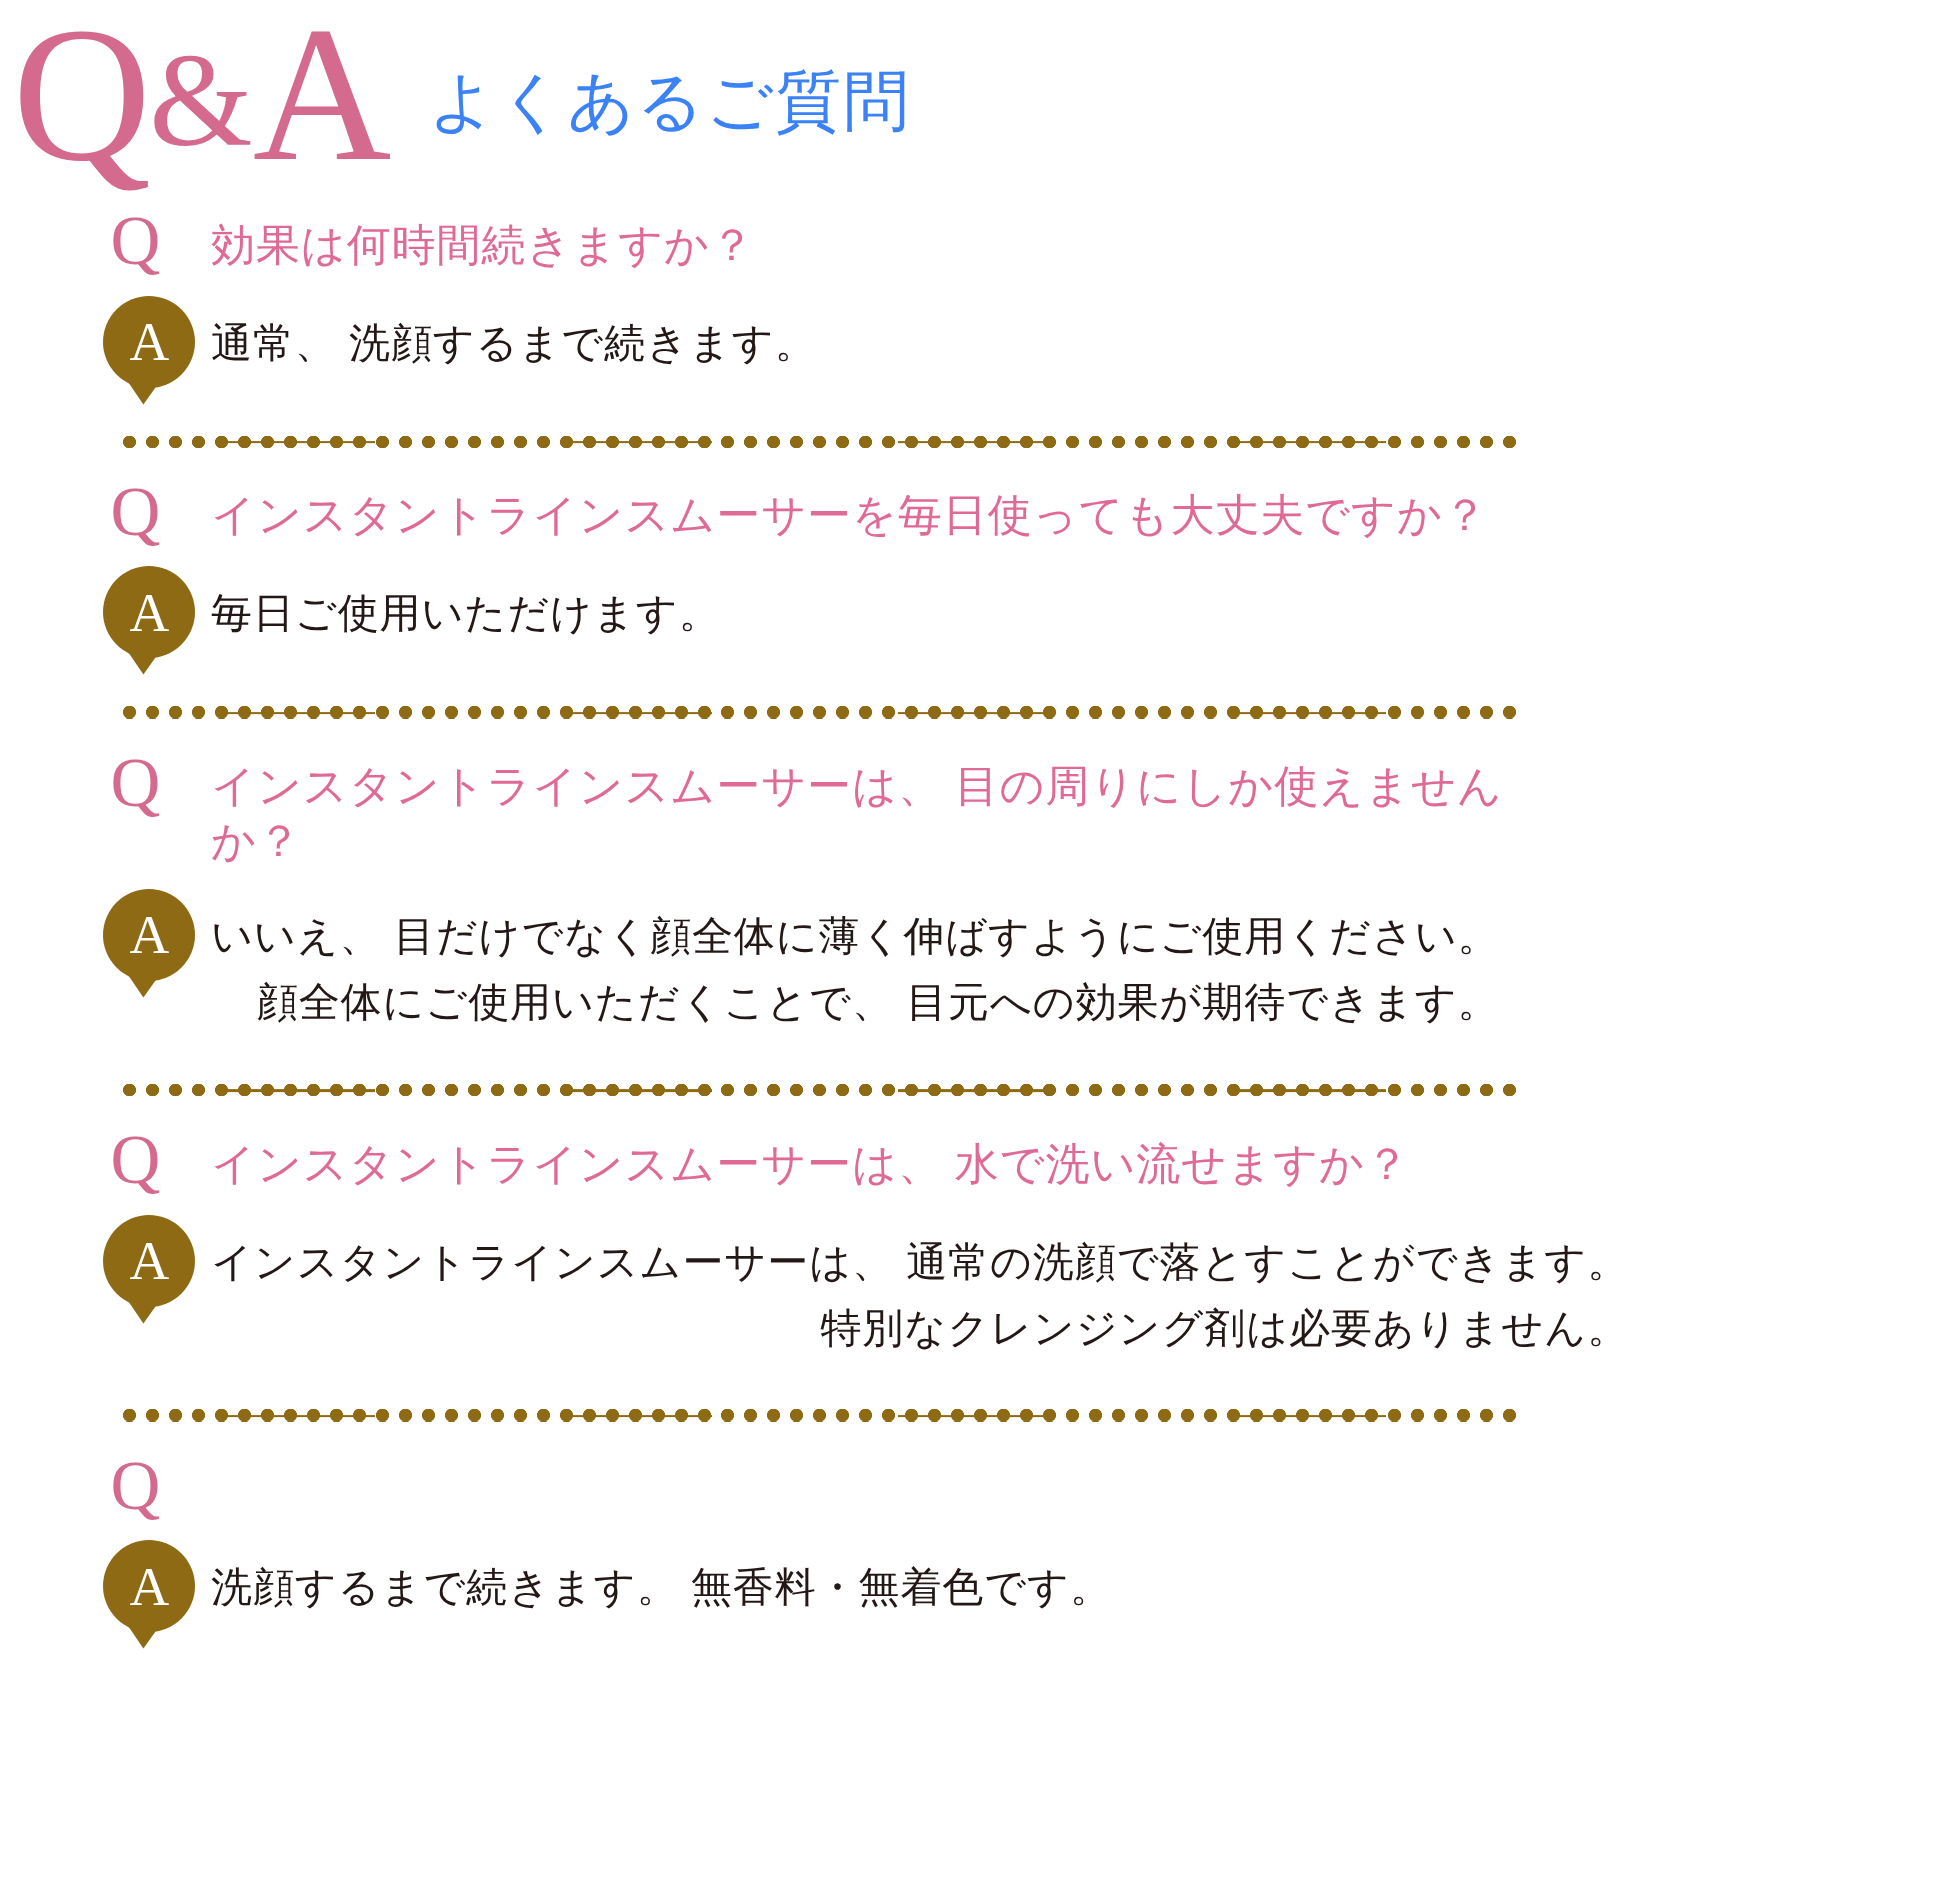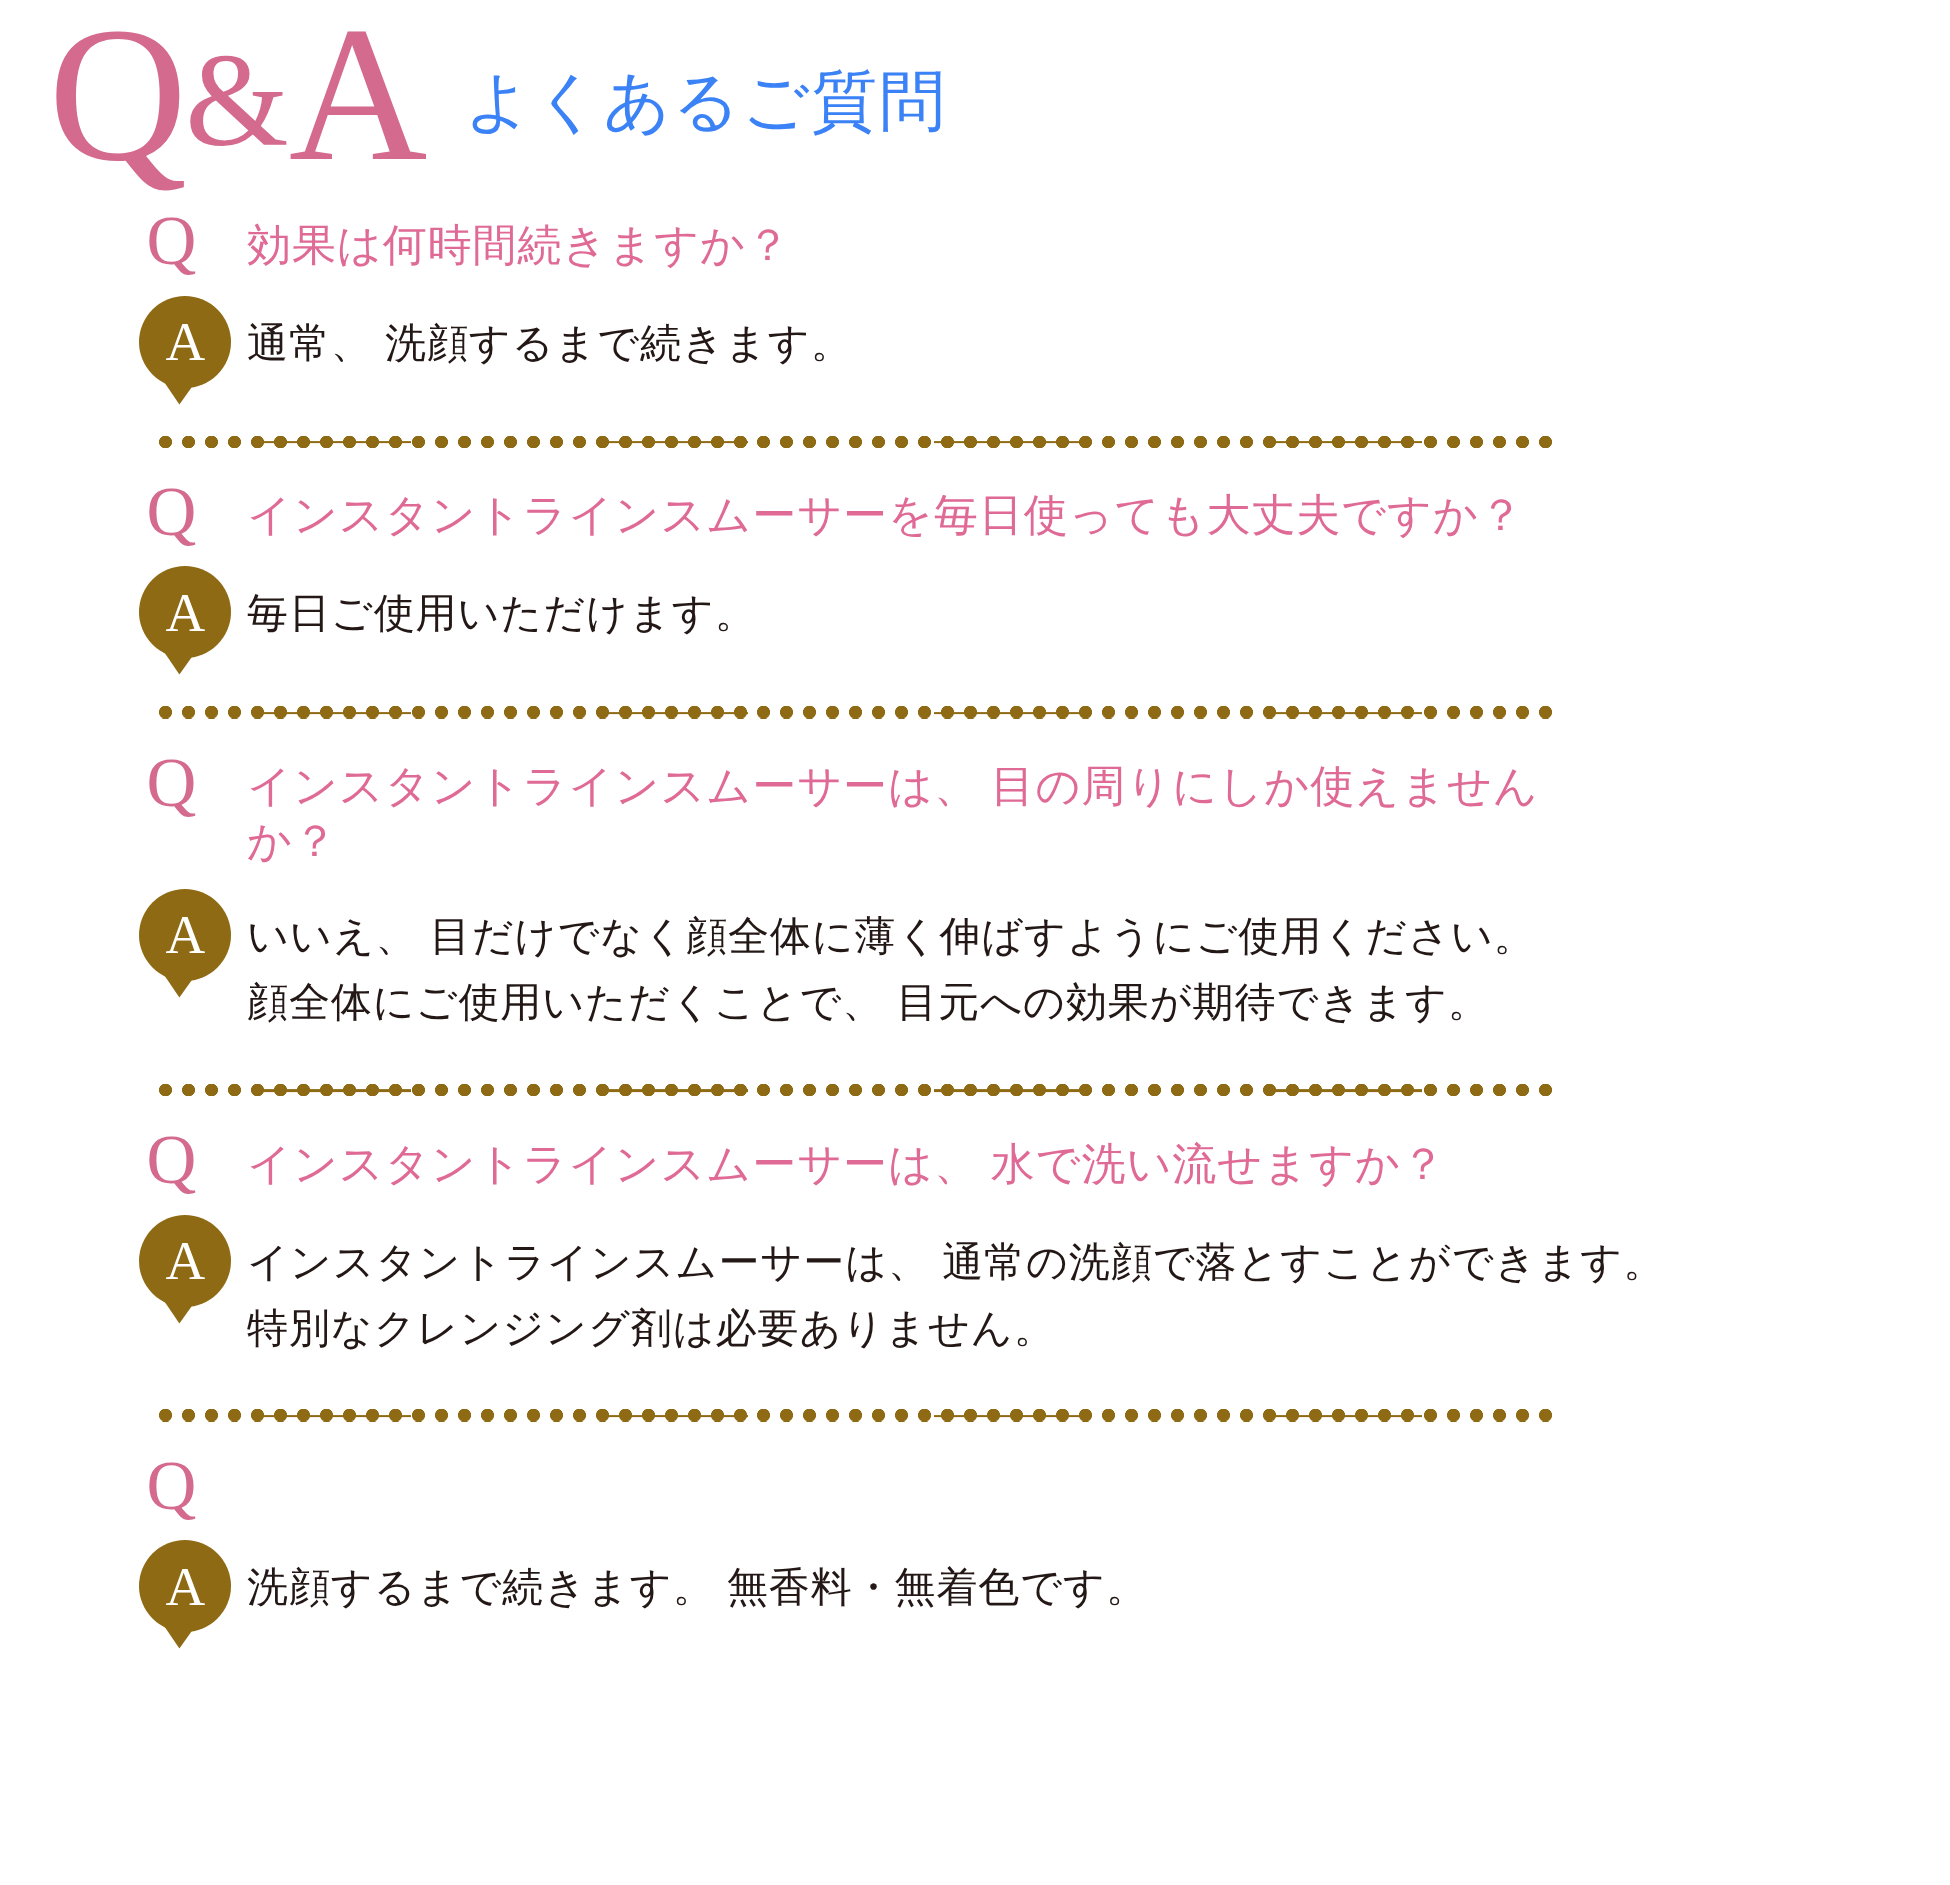"Q&A" .page { margin-left: 36px -> none }
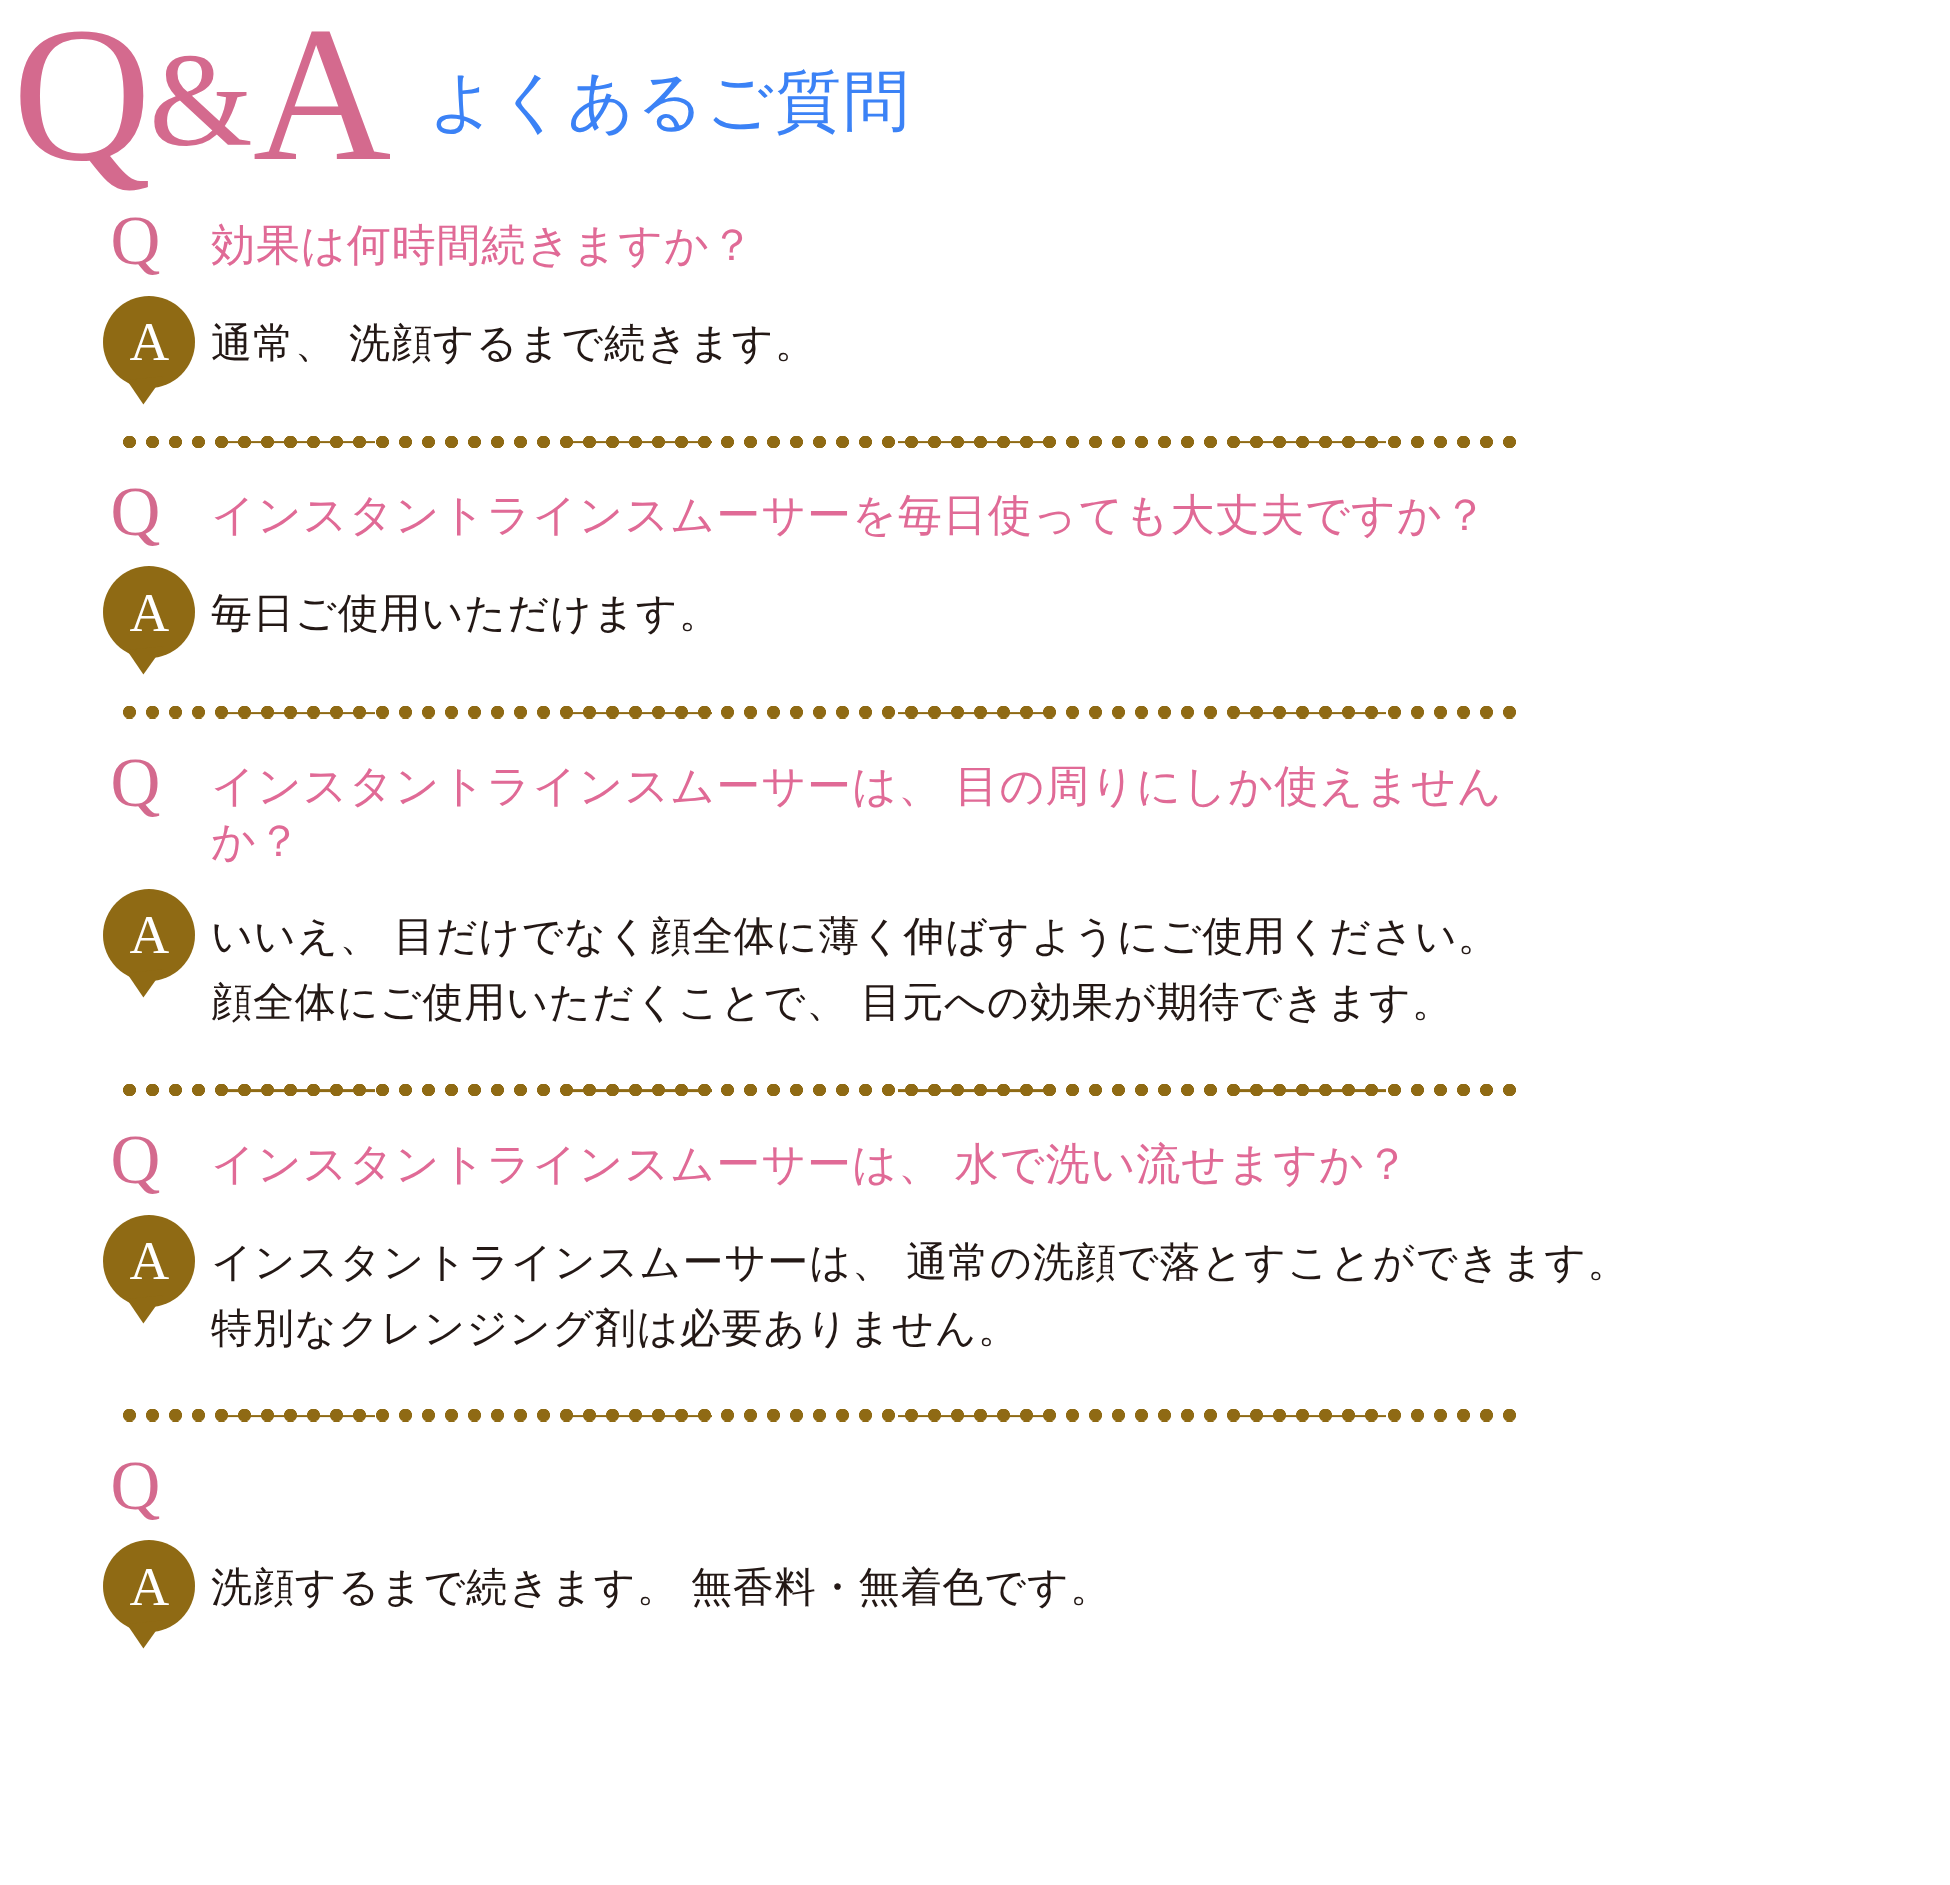"通常、 洗顔するまで続きます。" .a-text { text-align: none -> right }
